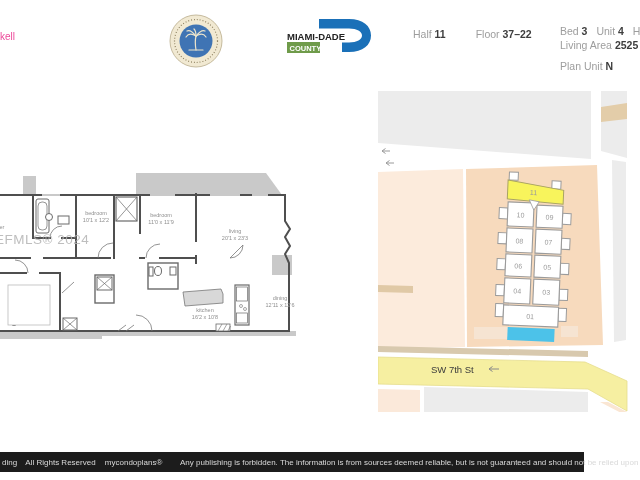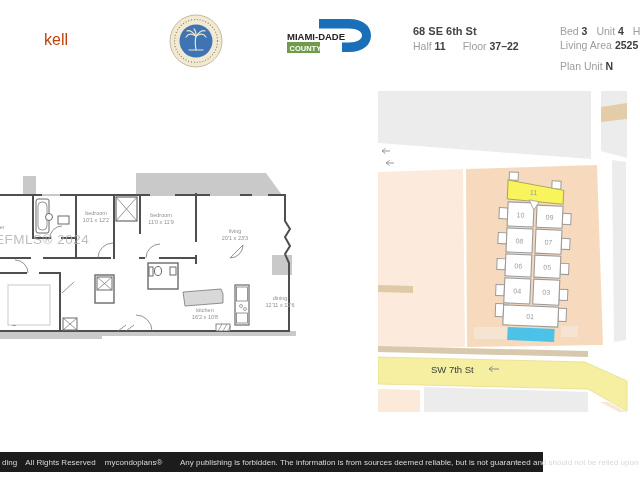"kell" #title-frag { color: #c2410c -> #ec4899; font-size: 16px -> 10px; padding-left: 44px -> none }
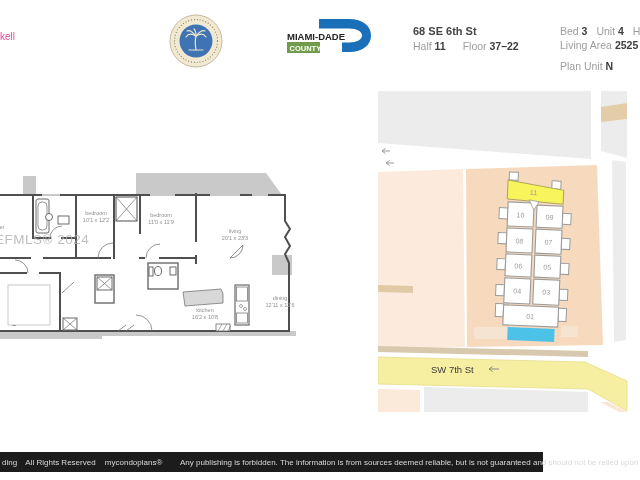"68 SE 6th St" div { html: <div>68 SE 6th St</div> -> none }
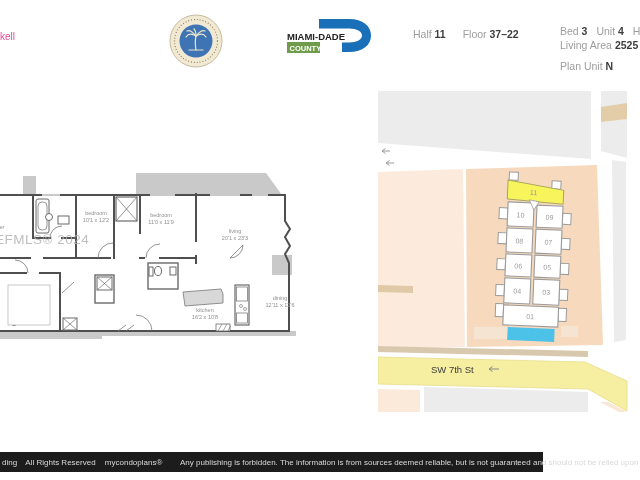"Floor" span.lbl { margin-left: 14px -> 27px }
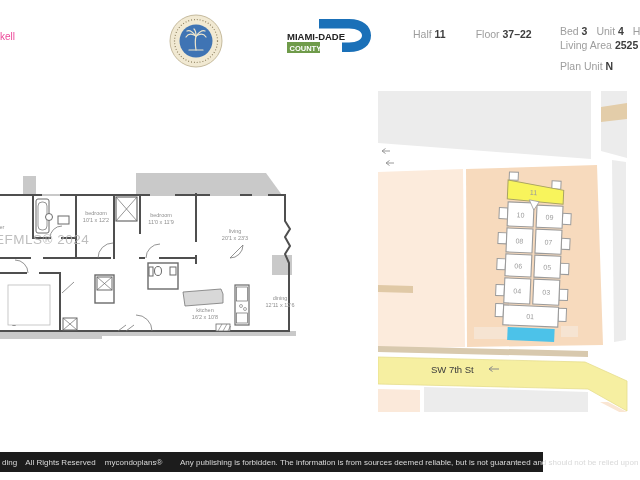"ding All Rights Reserved mycondoplans®" #footer { width: 543px -> 584px }
